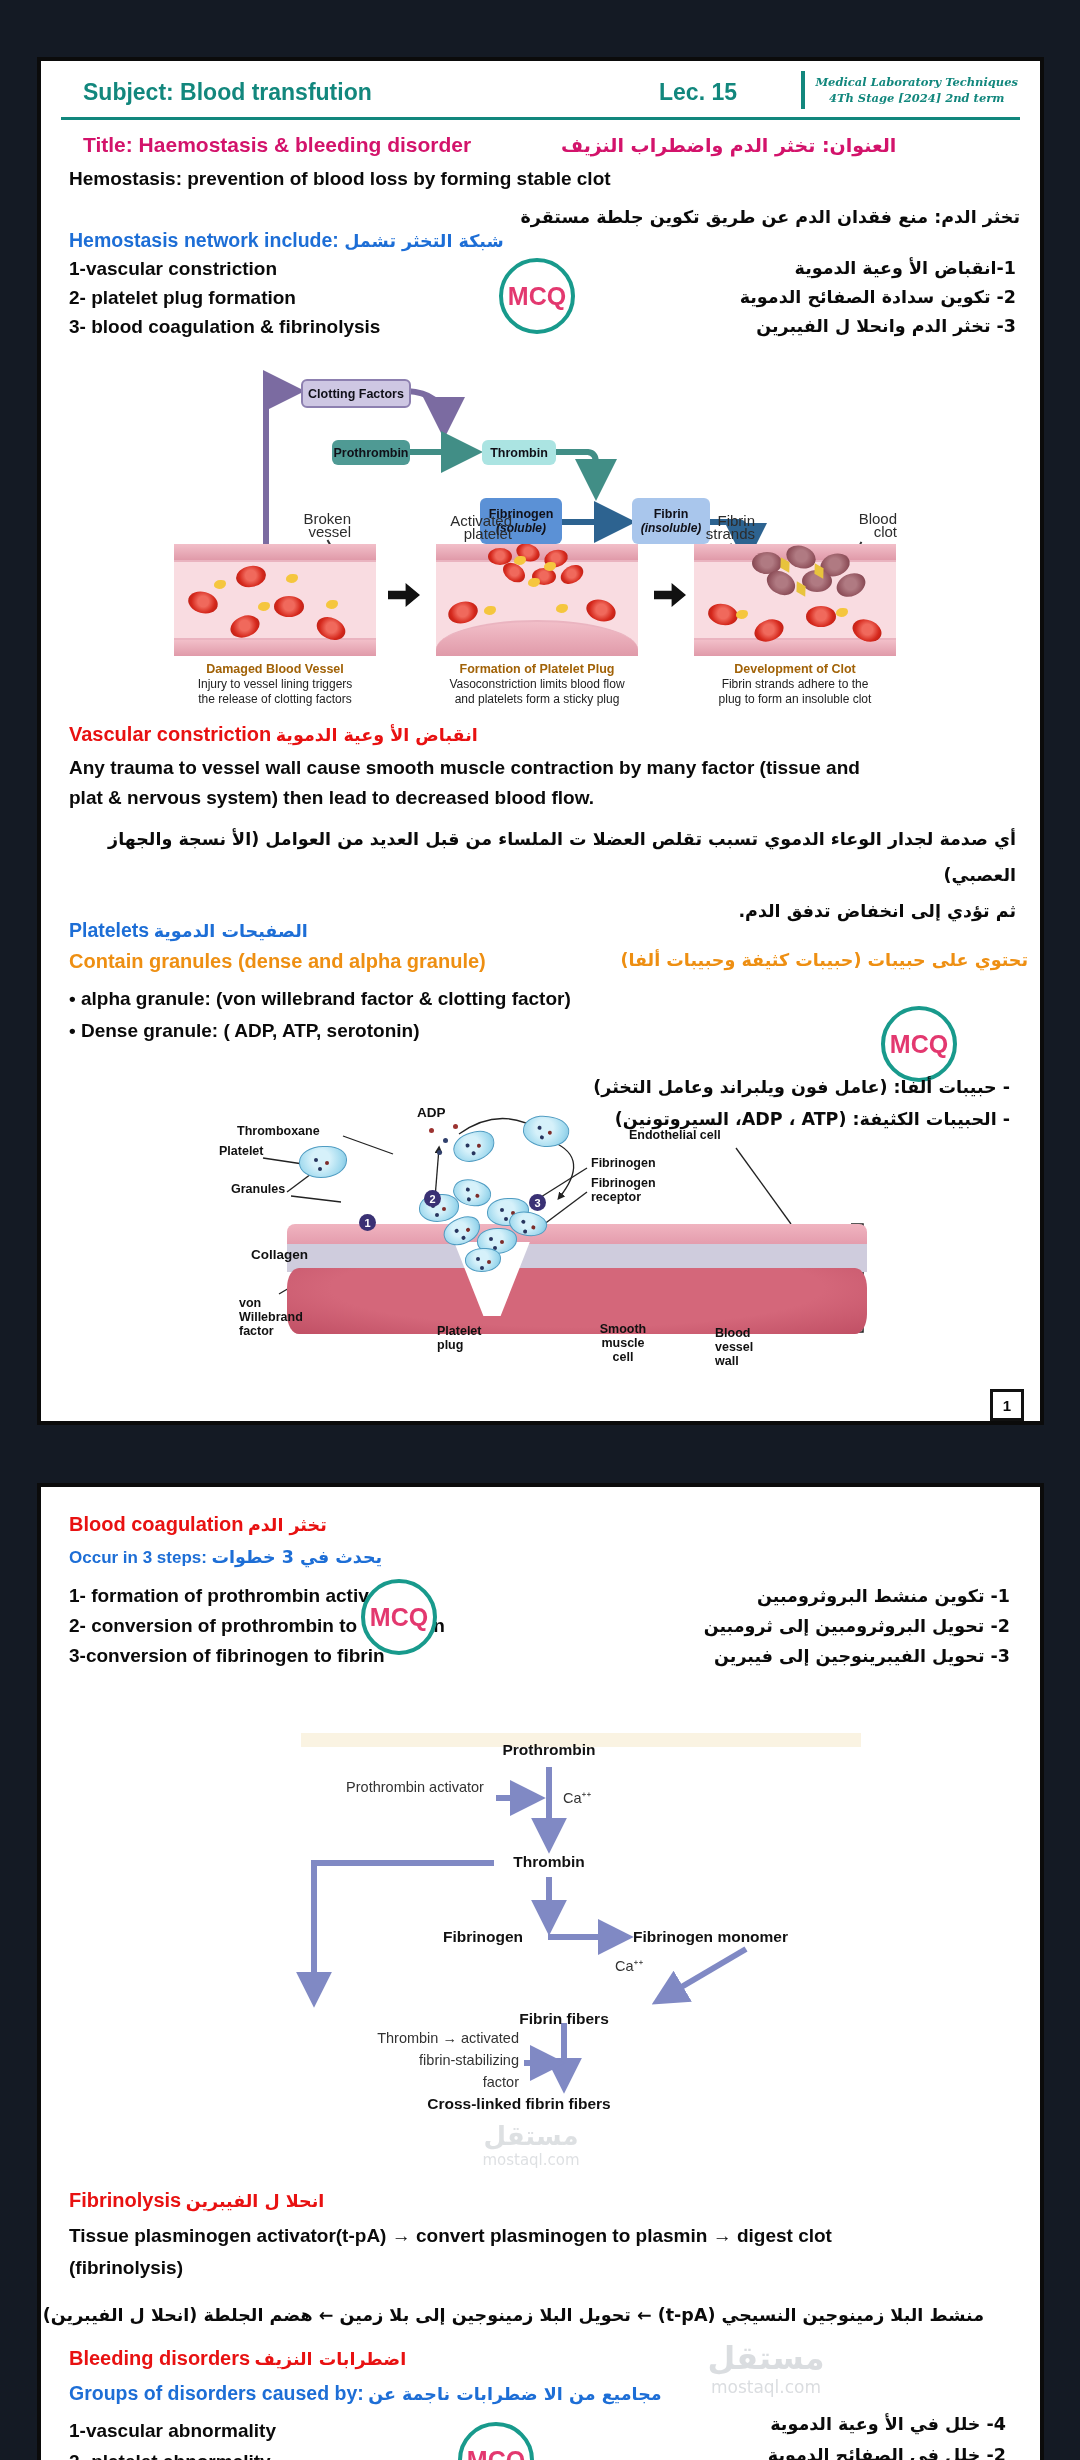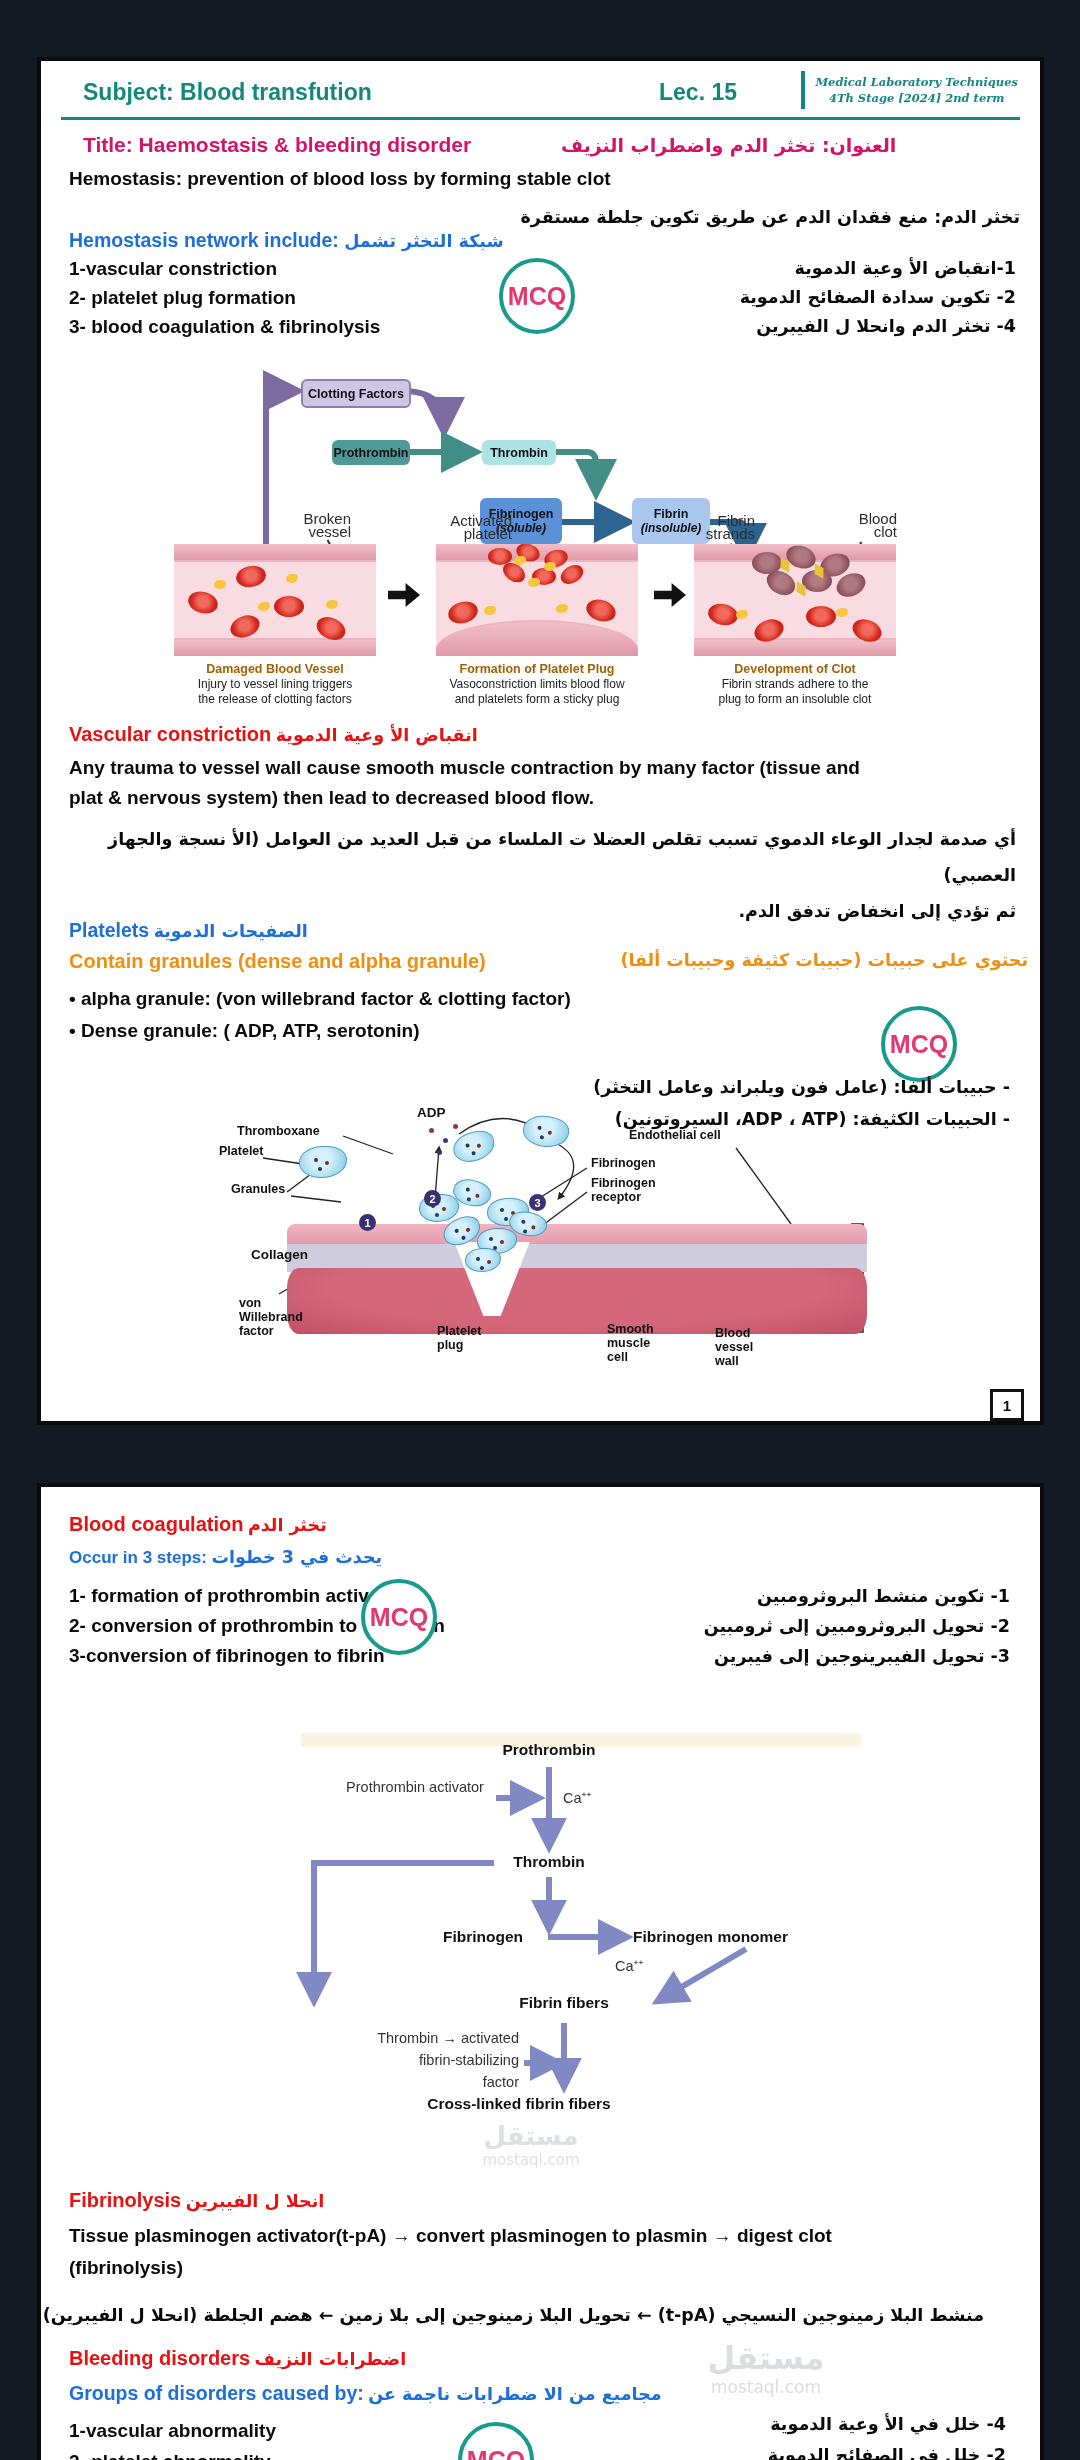"4- تخثر الدم وانحلا ل" div { text: 4- -> 3- }
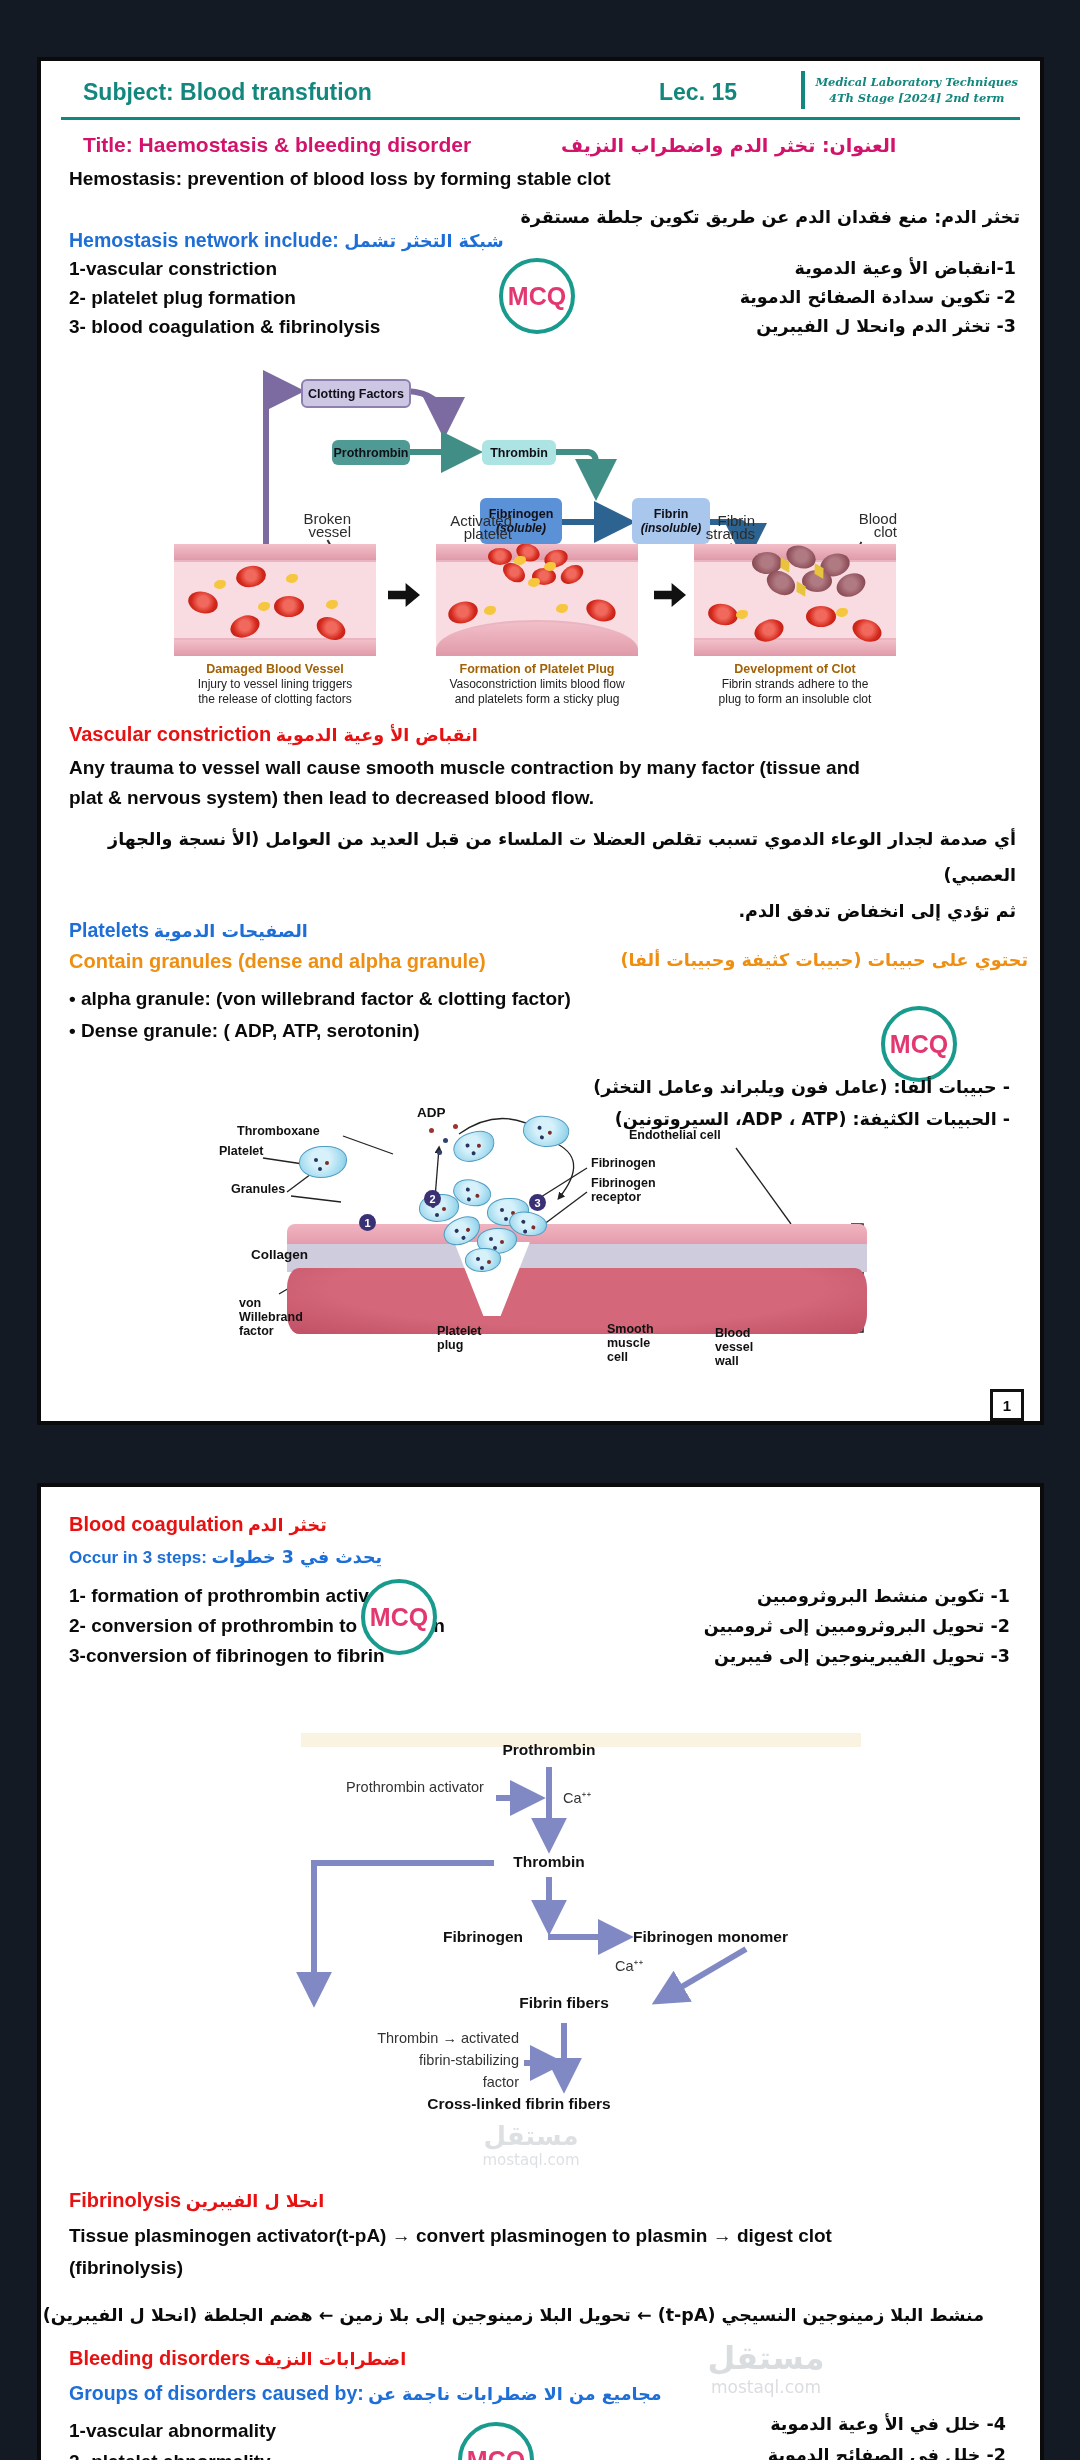"Smooth muscle cell" div.plbl { left: 416px -> 400px; text-align: none -> center }
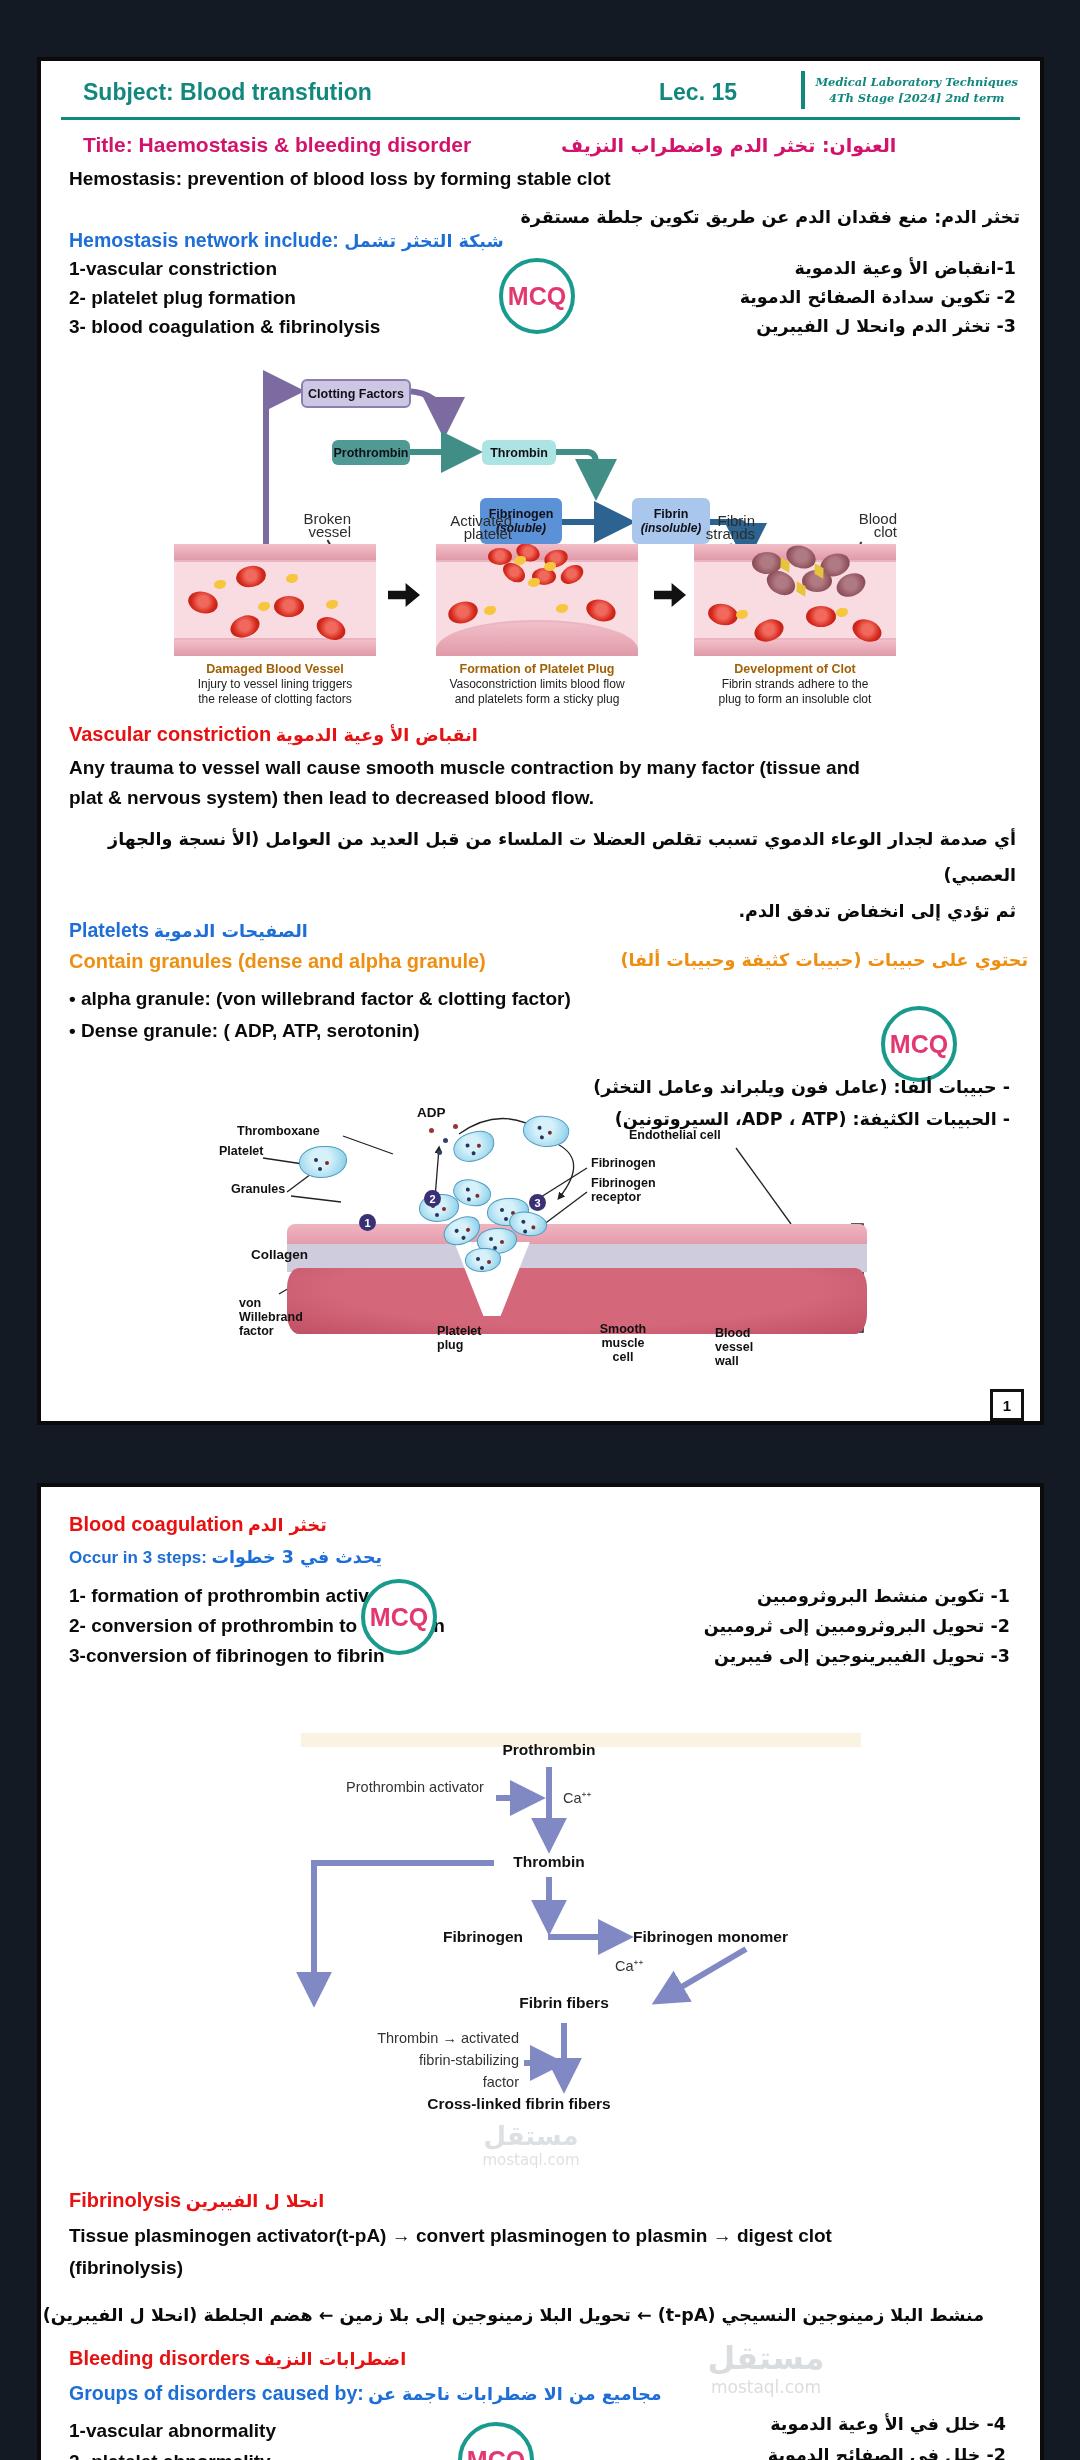"Fibrin fibers" div.csc { top: 297px -> 313px }
